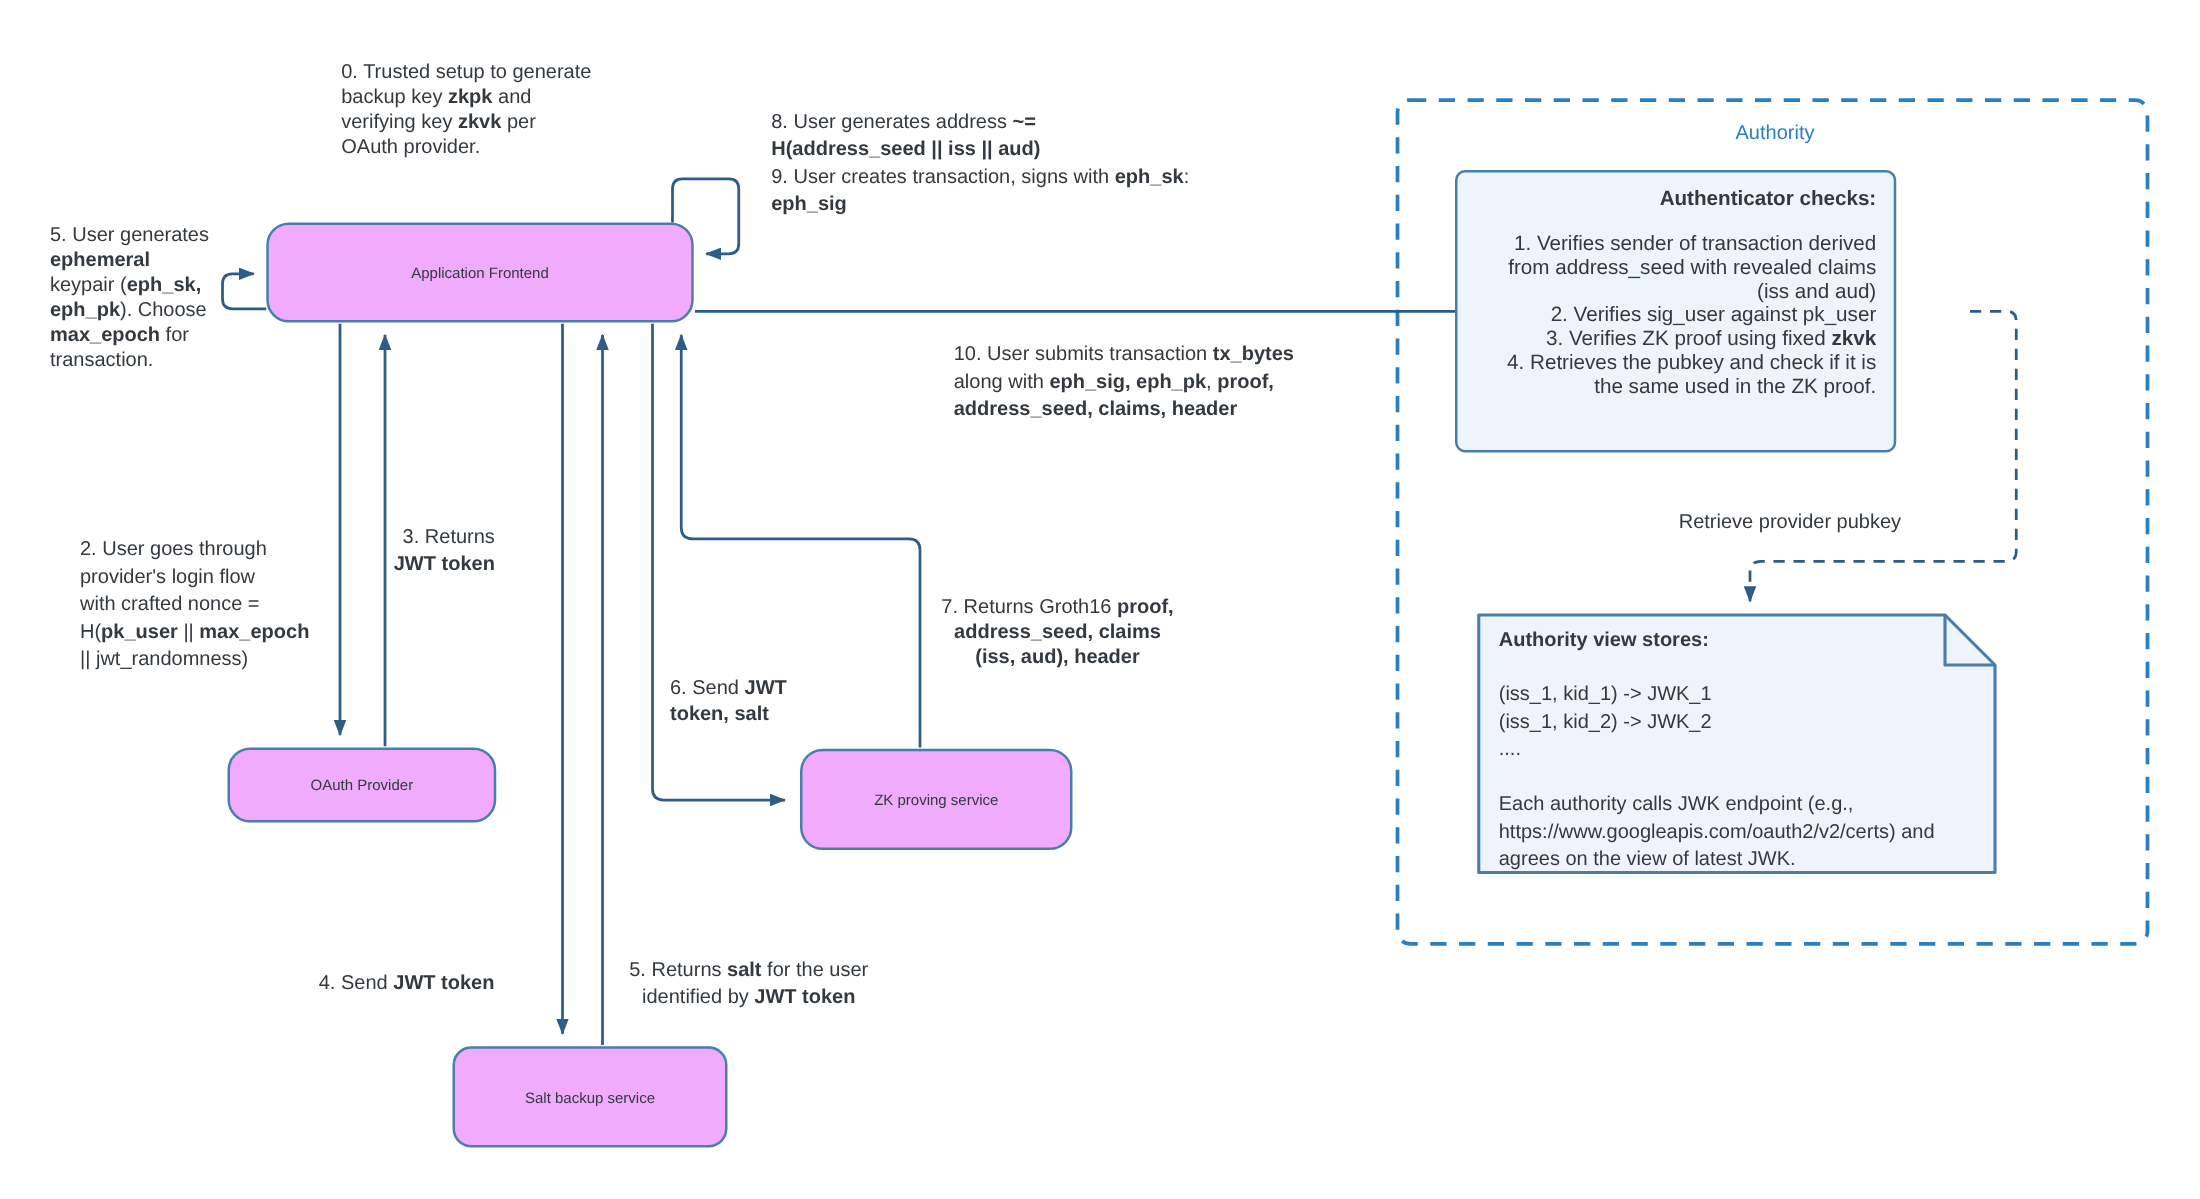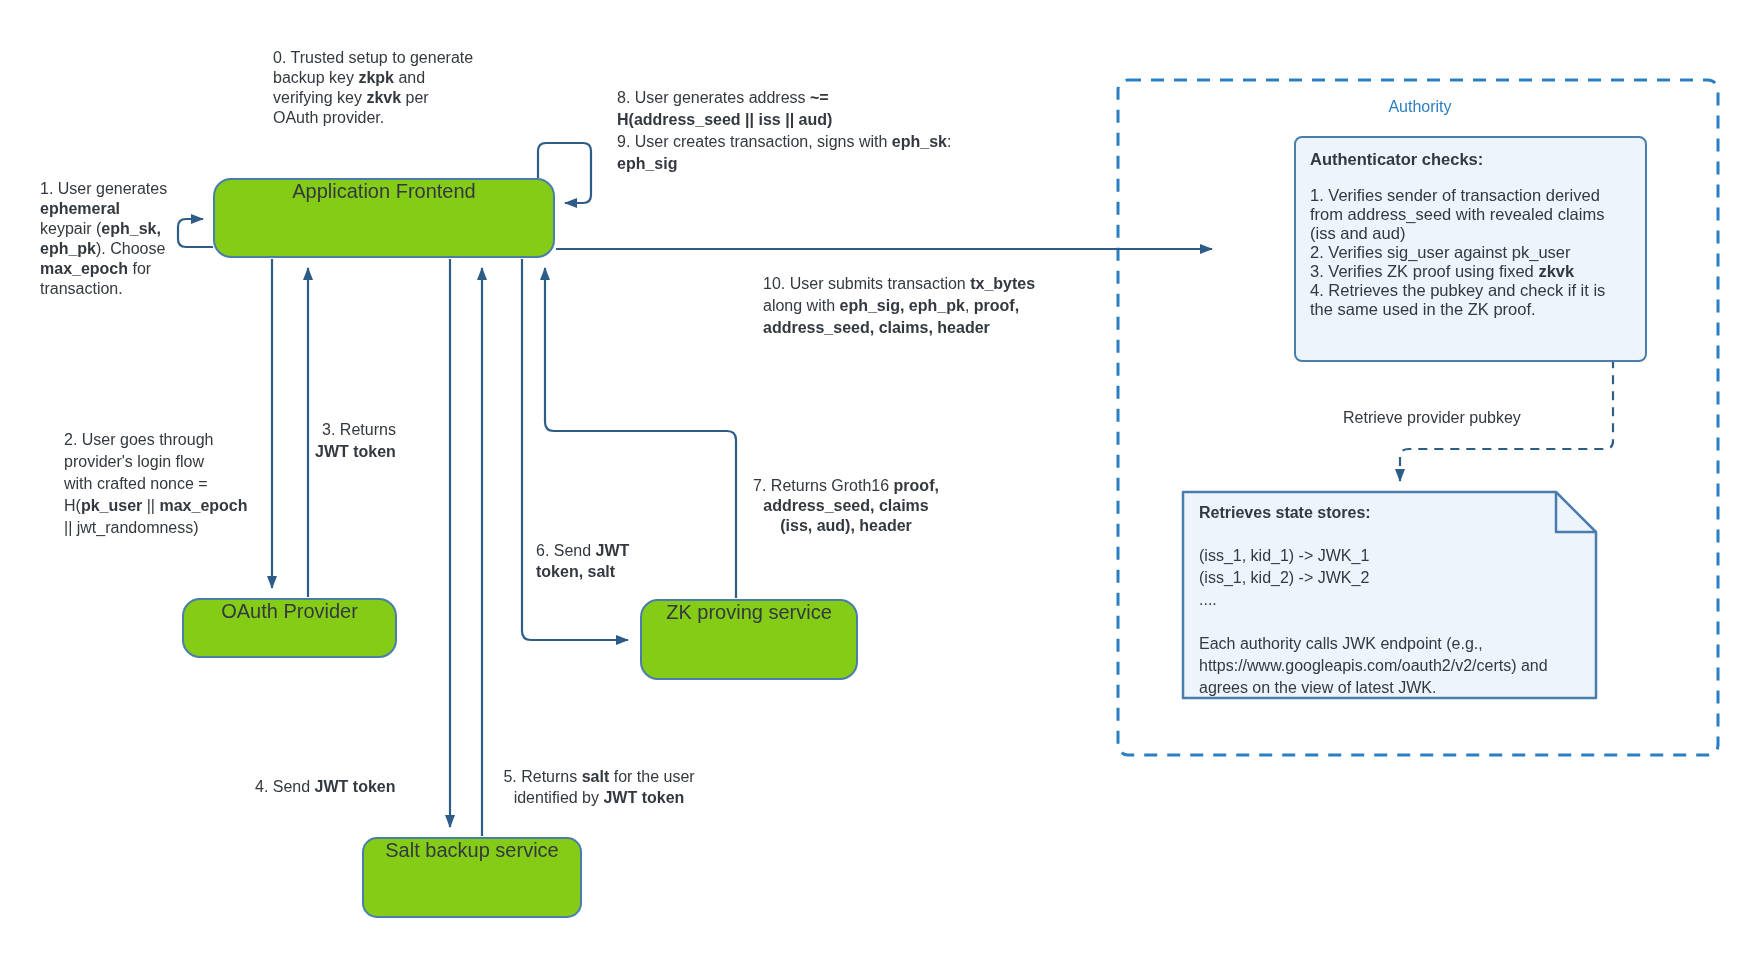"Authenticator checks:" div.panel { left: 1294px -> 1164px; text-align: none -> right }
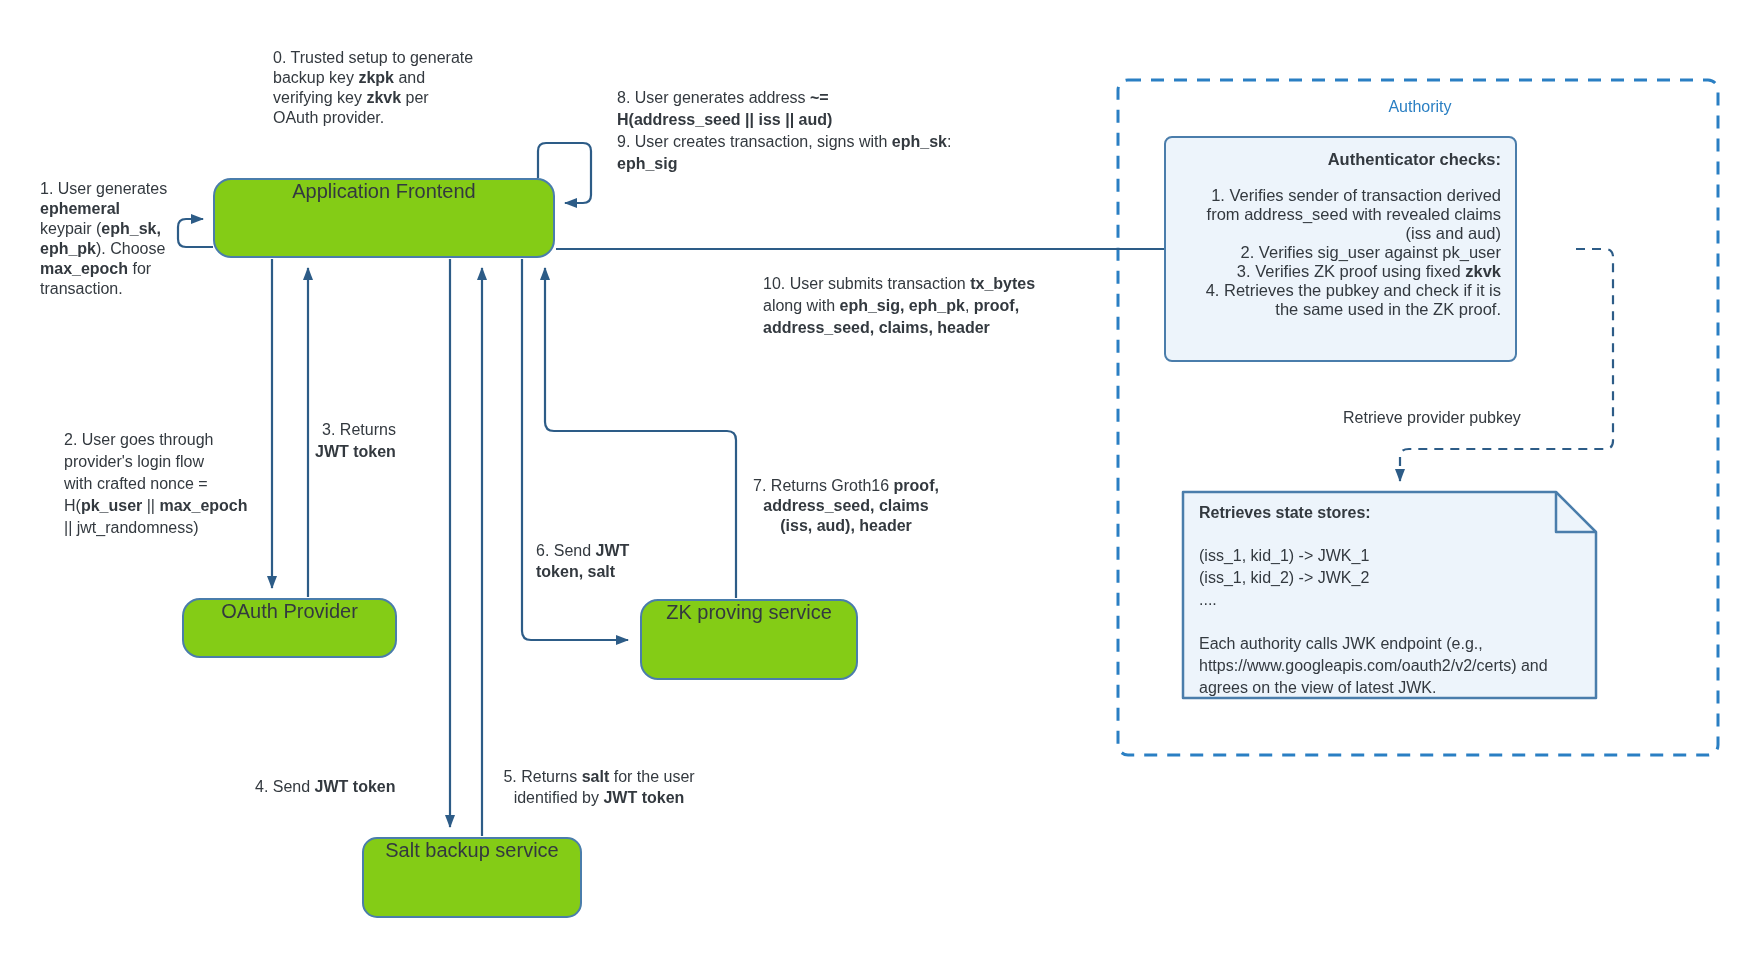"1. User generates" span { text: 1 -> 5 }
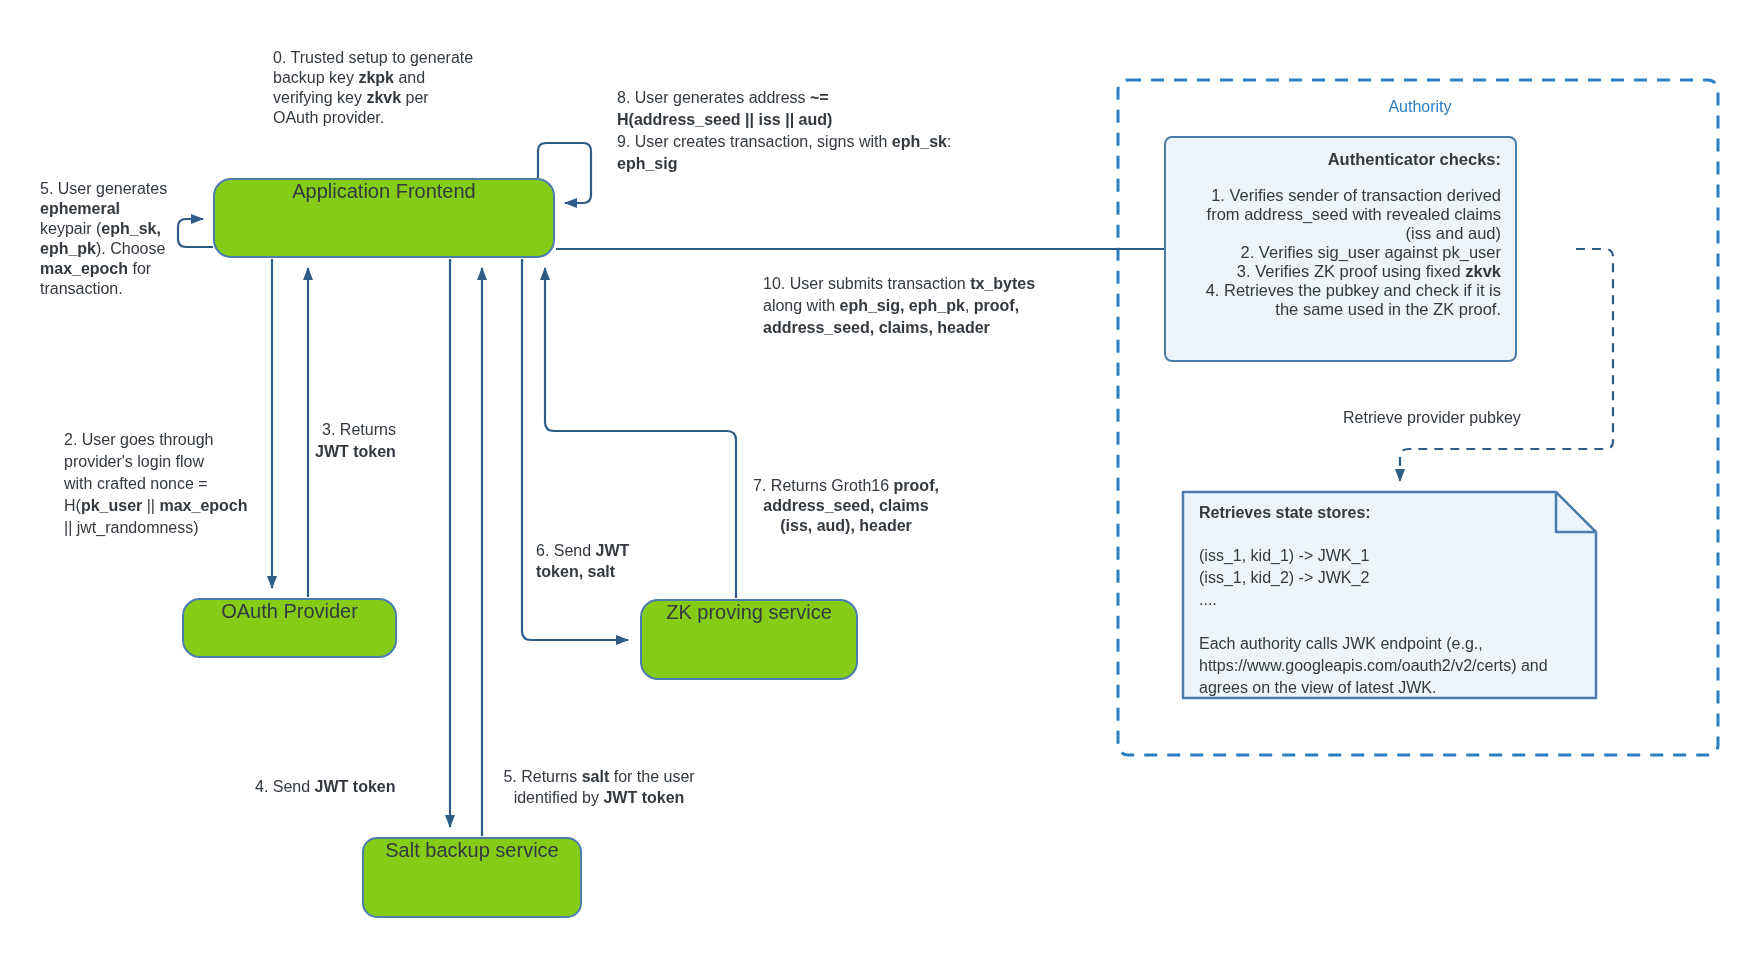"Application Frontend" .node { align-items: none -> center; background: #84cc16 -> #f0abfc; font-size: 20px -> 12px }
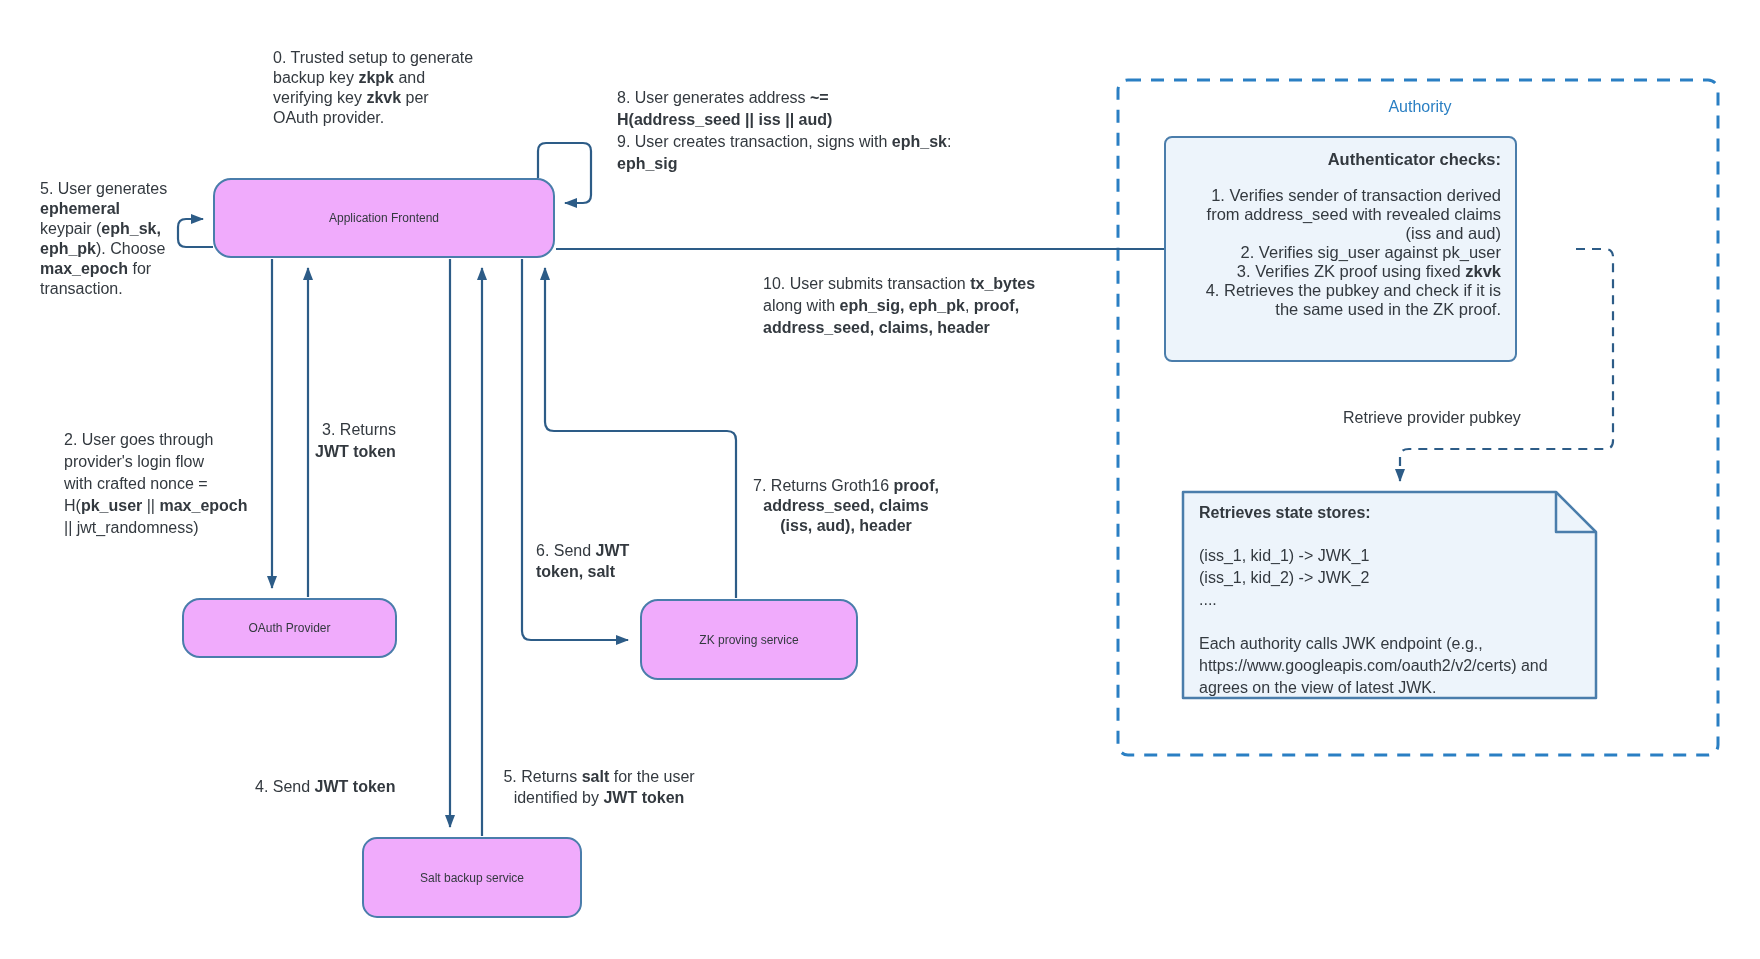"Retrieves state stores:" div.ttl { text: Retrieves state -> Authority view }
